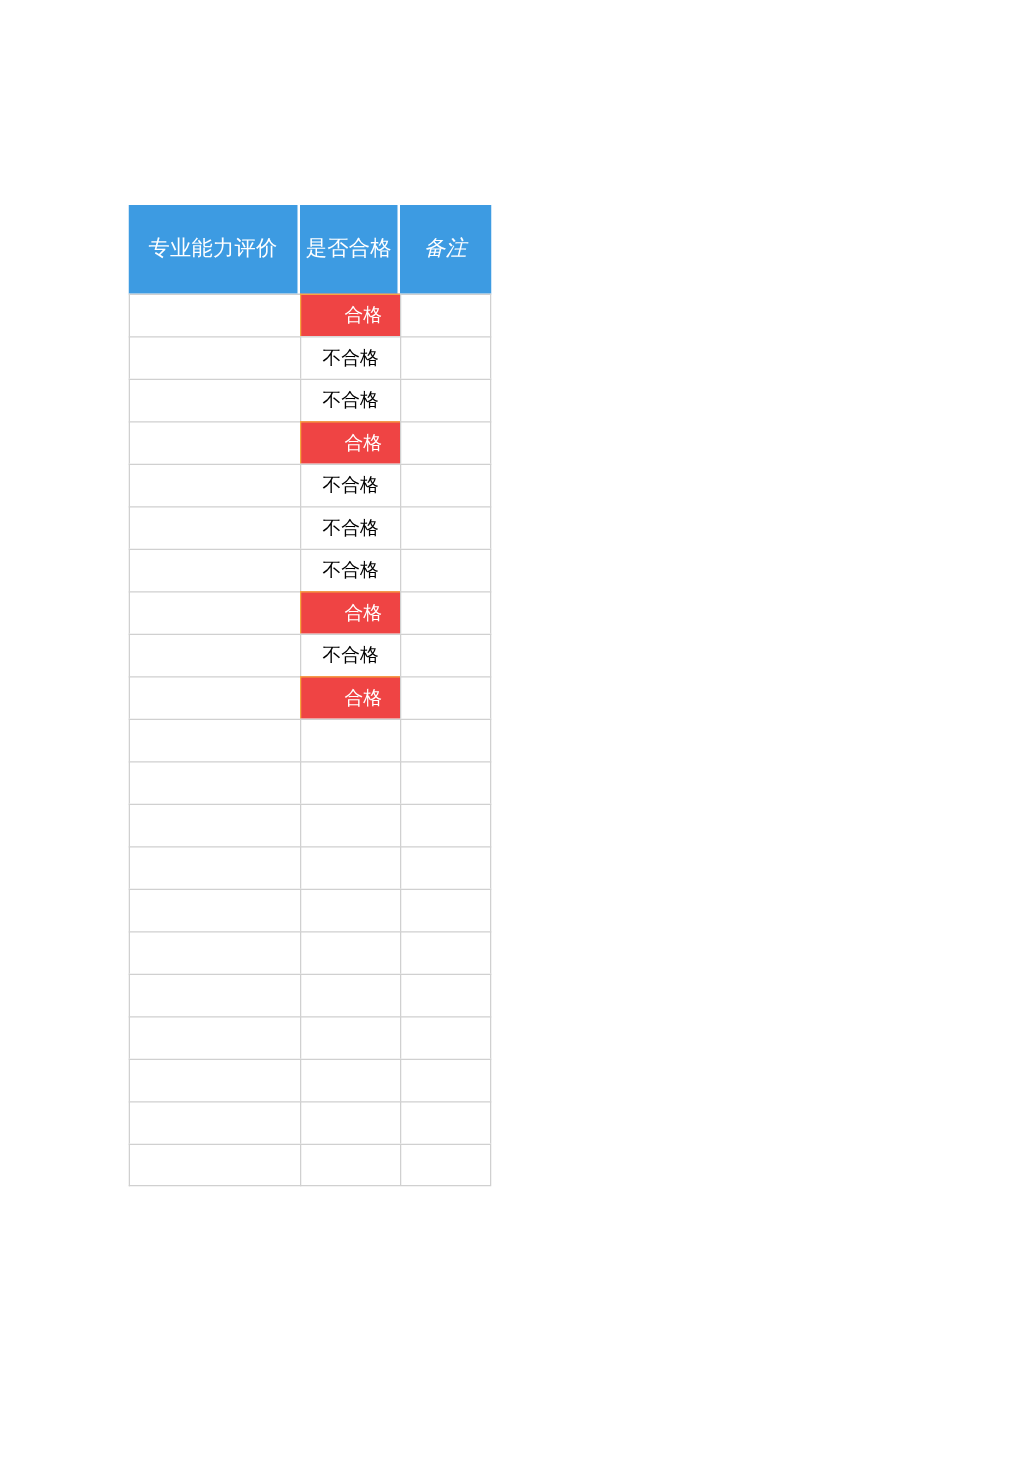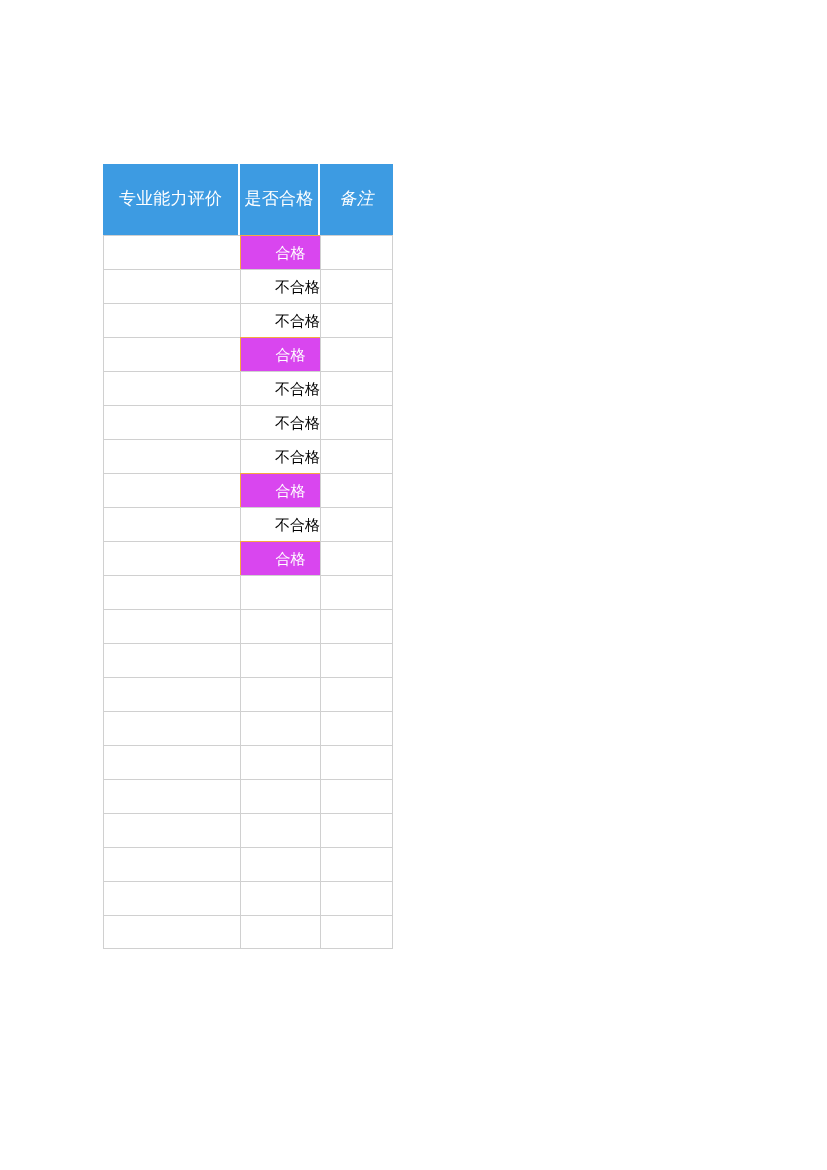"合格" #assessment-table tbody td.status-pass { background: #d946ef -> #ef4444 }
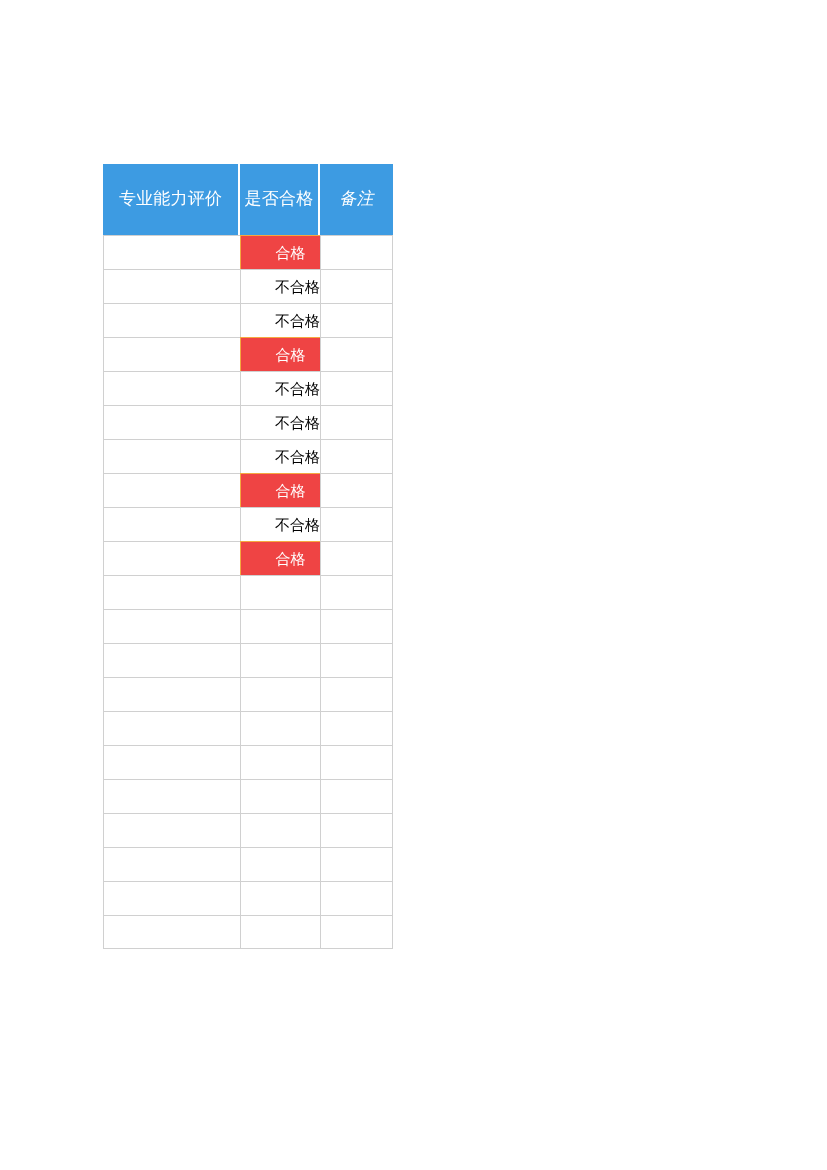"不合格" #assessment-table tbody td.status-fail { text-align: right -> none }
